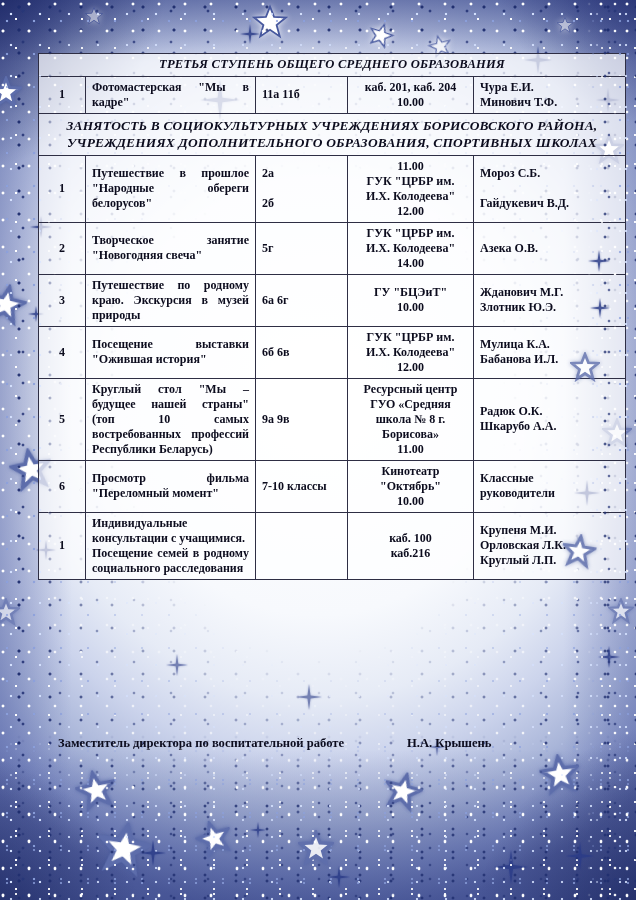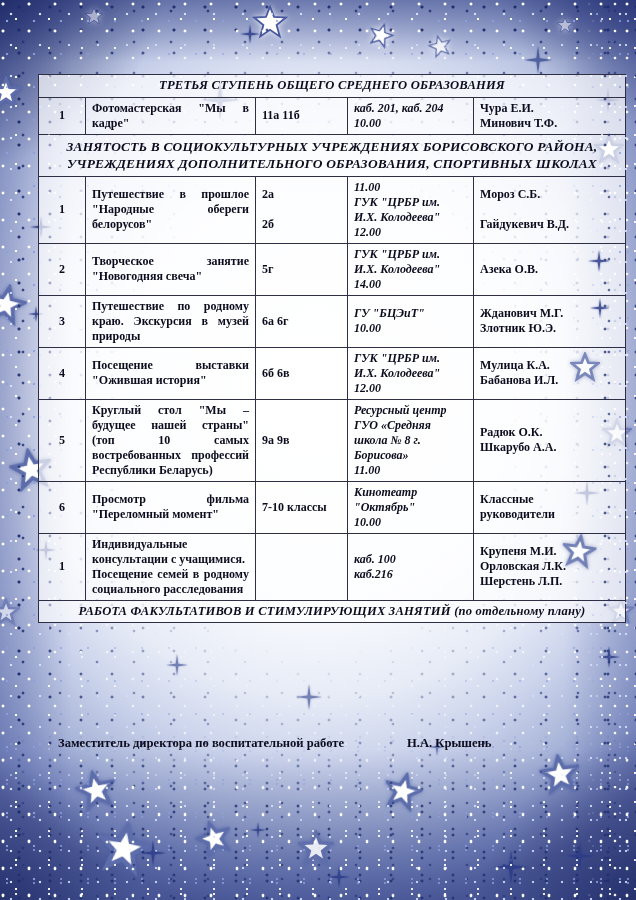"ТРЕТЬЯ СТУПЕНЬ ОБЩЕГО СРЕДНЕГО" .doc-table { top: 74px -> 53px }
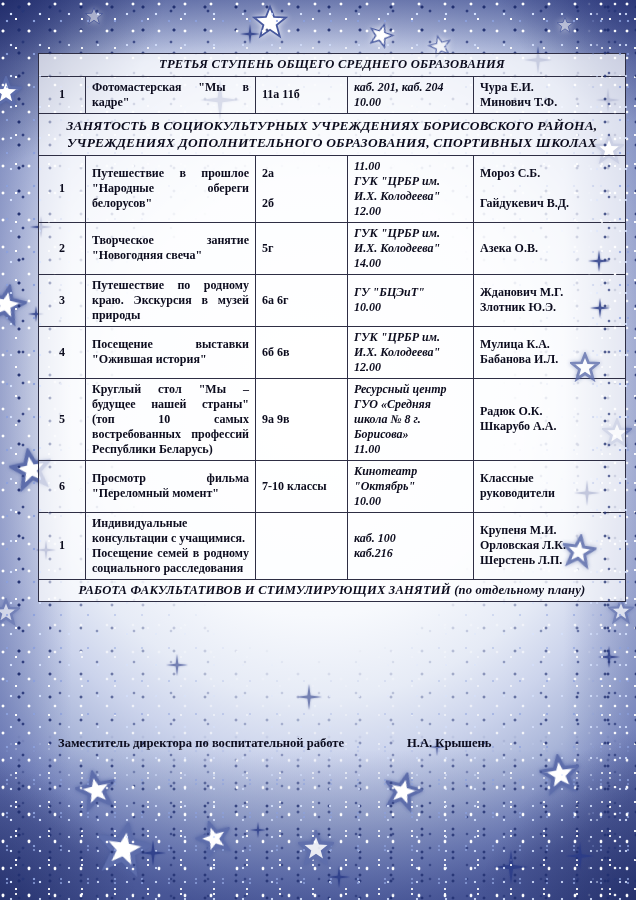"каб. 201, каб. 204" td.loc { font-style: italic -> none; text-align: none -> center }
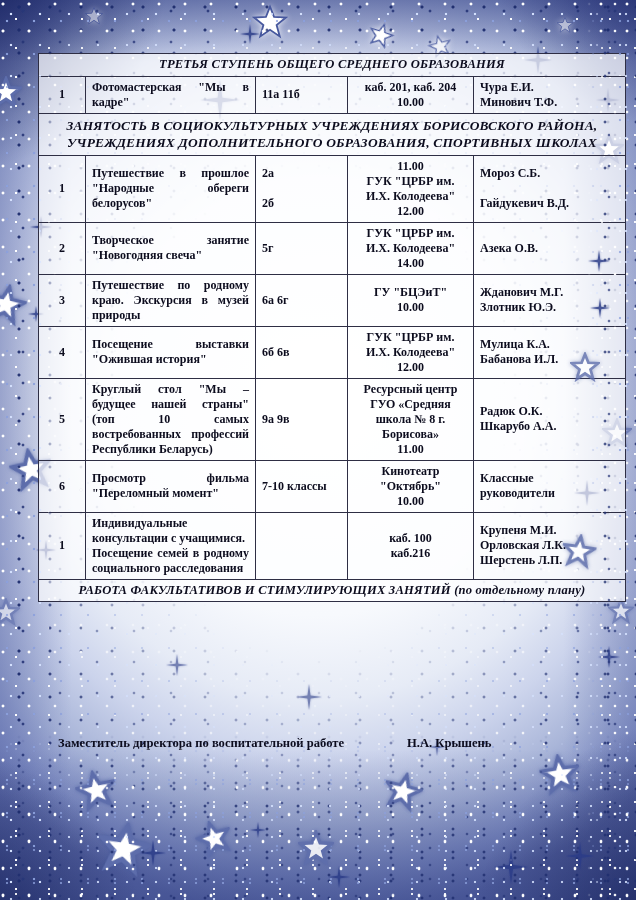"Крупеня М.И." td.tch { text: Шерстень -> Круглый }
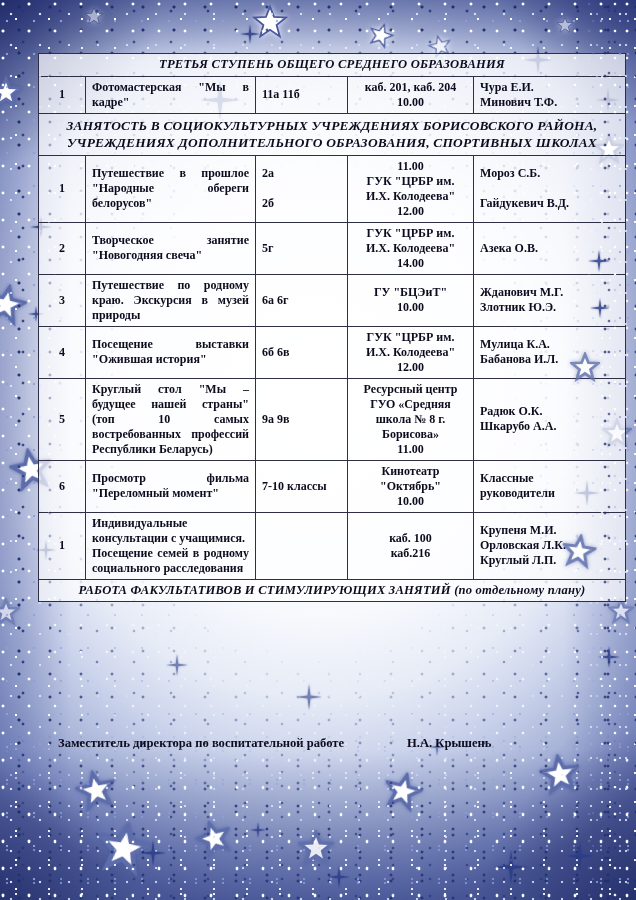"РАБОТА ФАКУЛЬТАТИВОВ И СТИМУЛИРУЮЩИХ" tr.sec { html: <tr> <td>РАБОТА ФАКУЛЬТАТИВОВ И СТИМУЛИРУЮЩИХ ЗАНЯТИЙ (по отдельному плану)</td> </tr> -> none }
